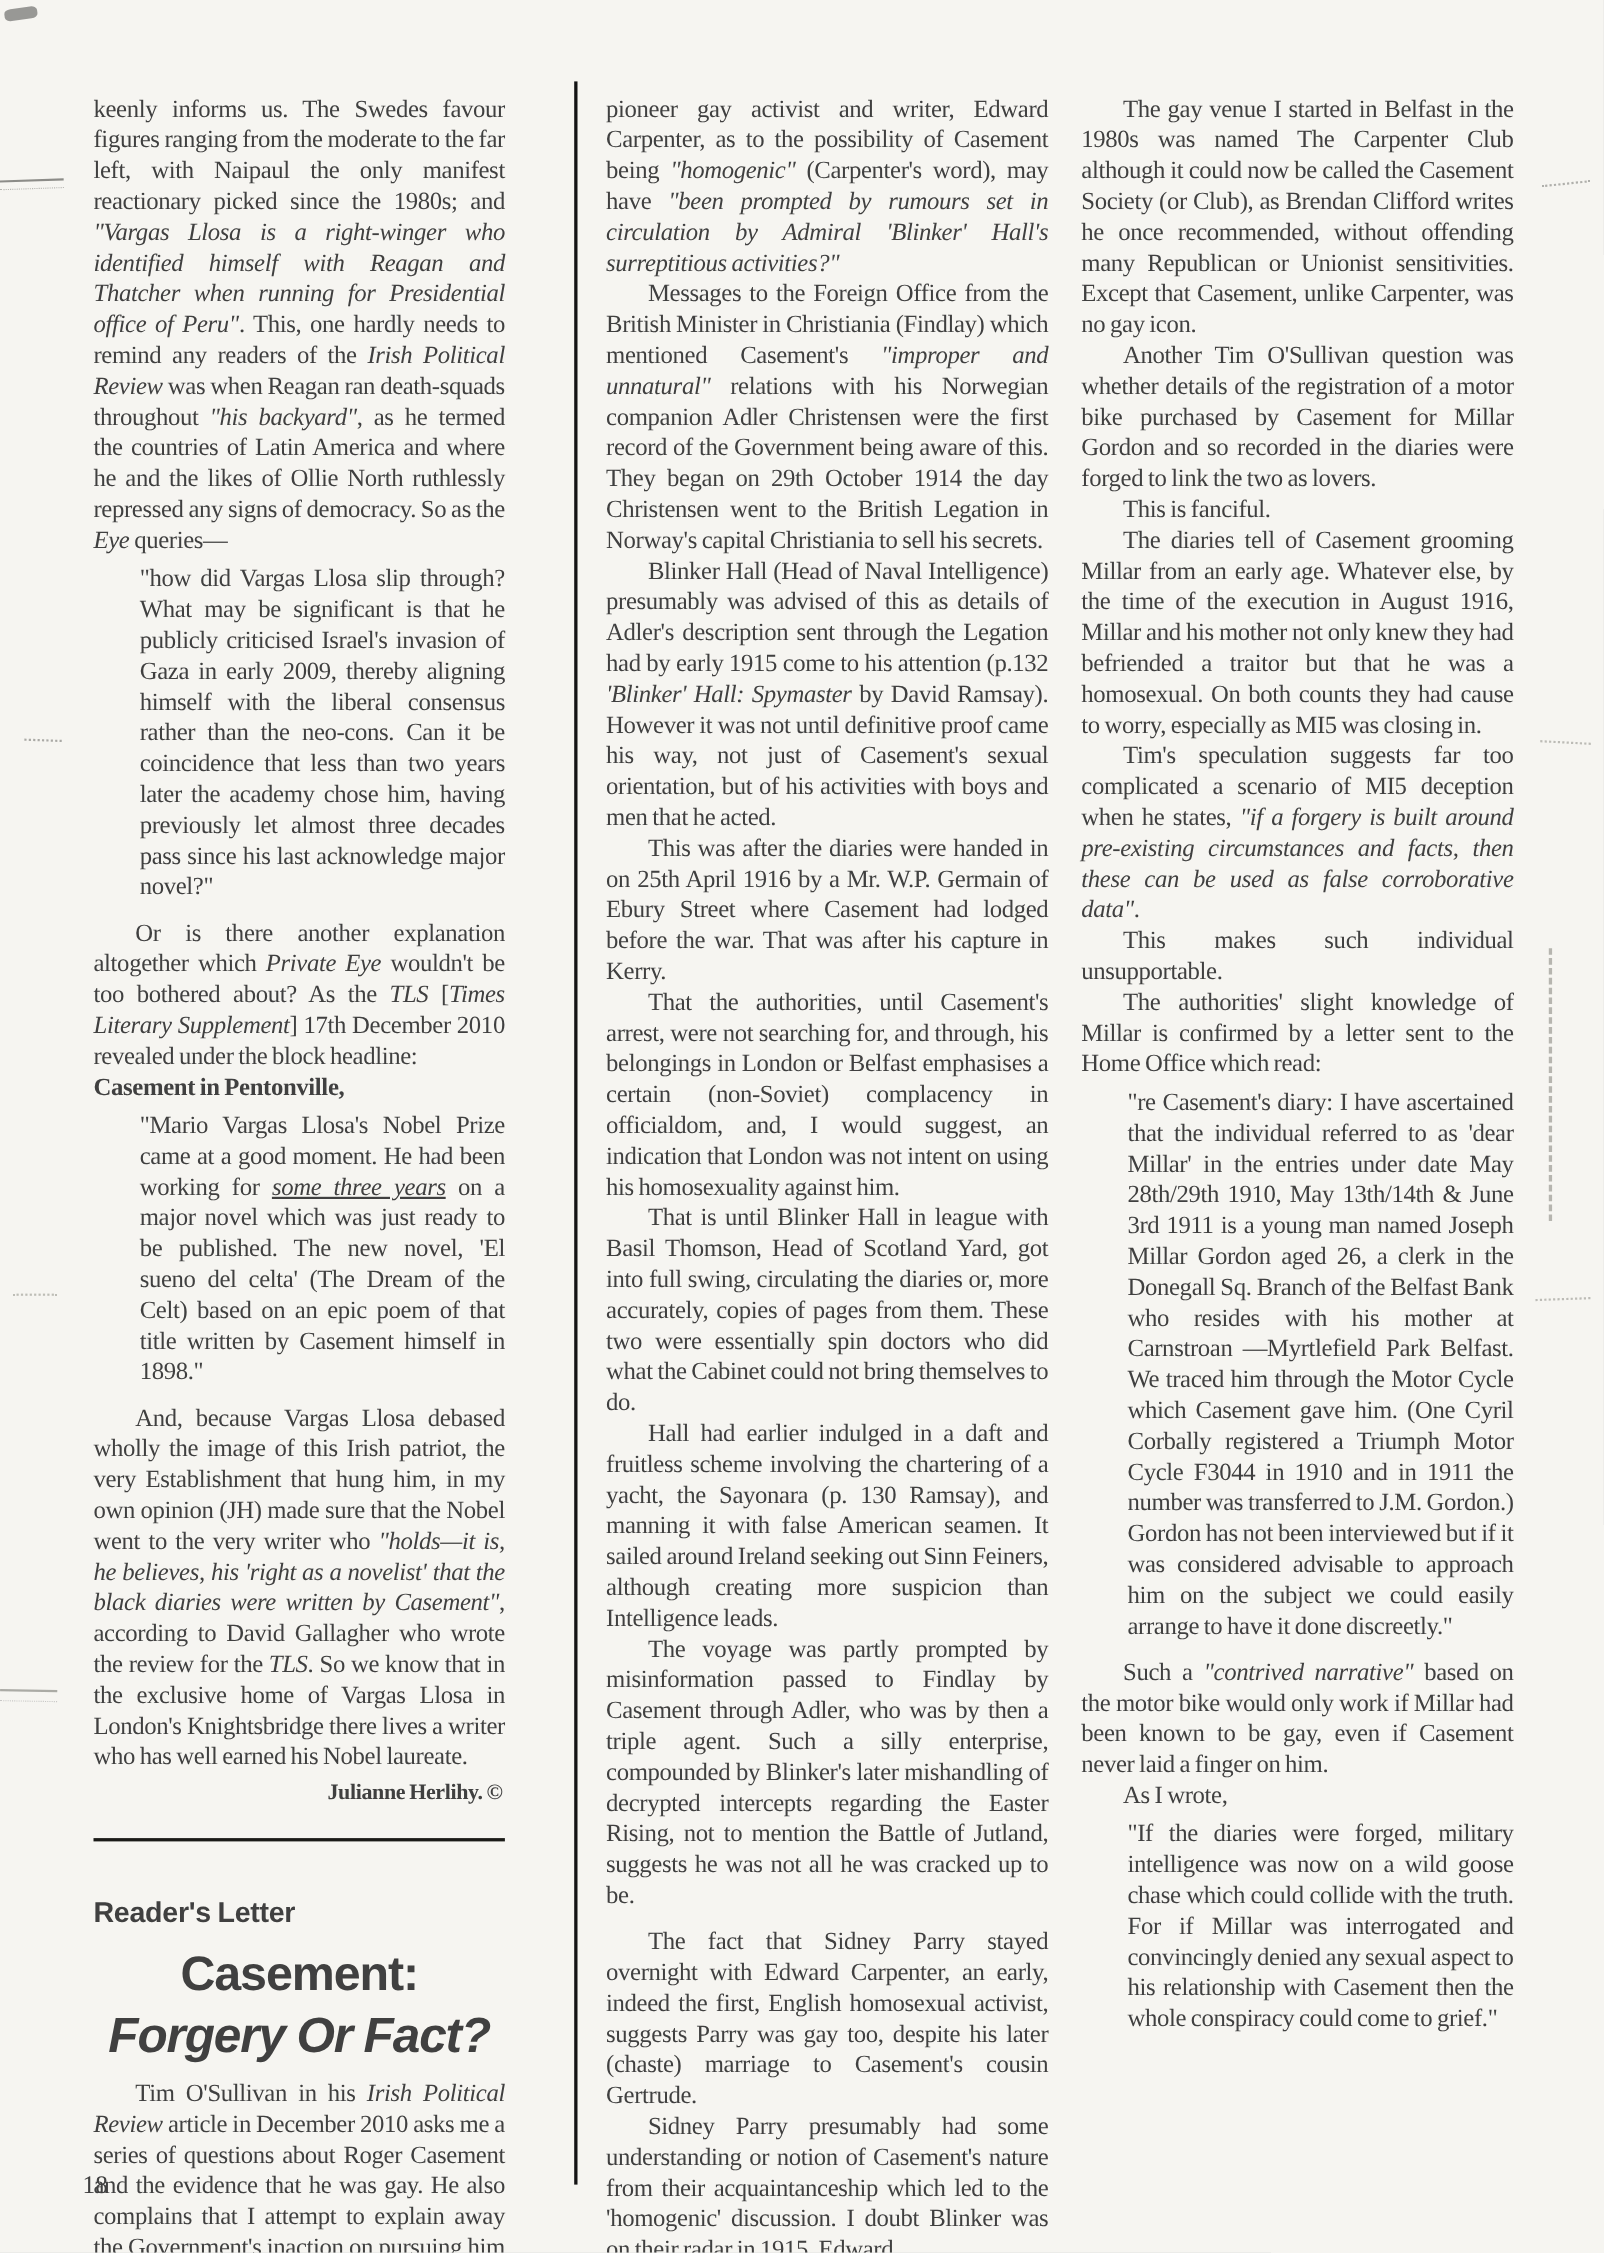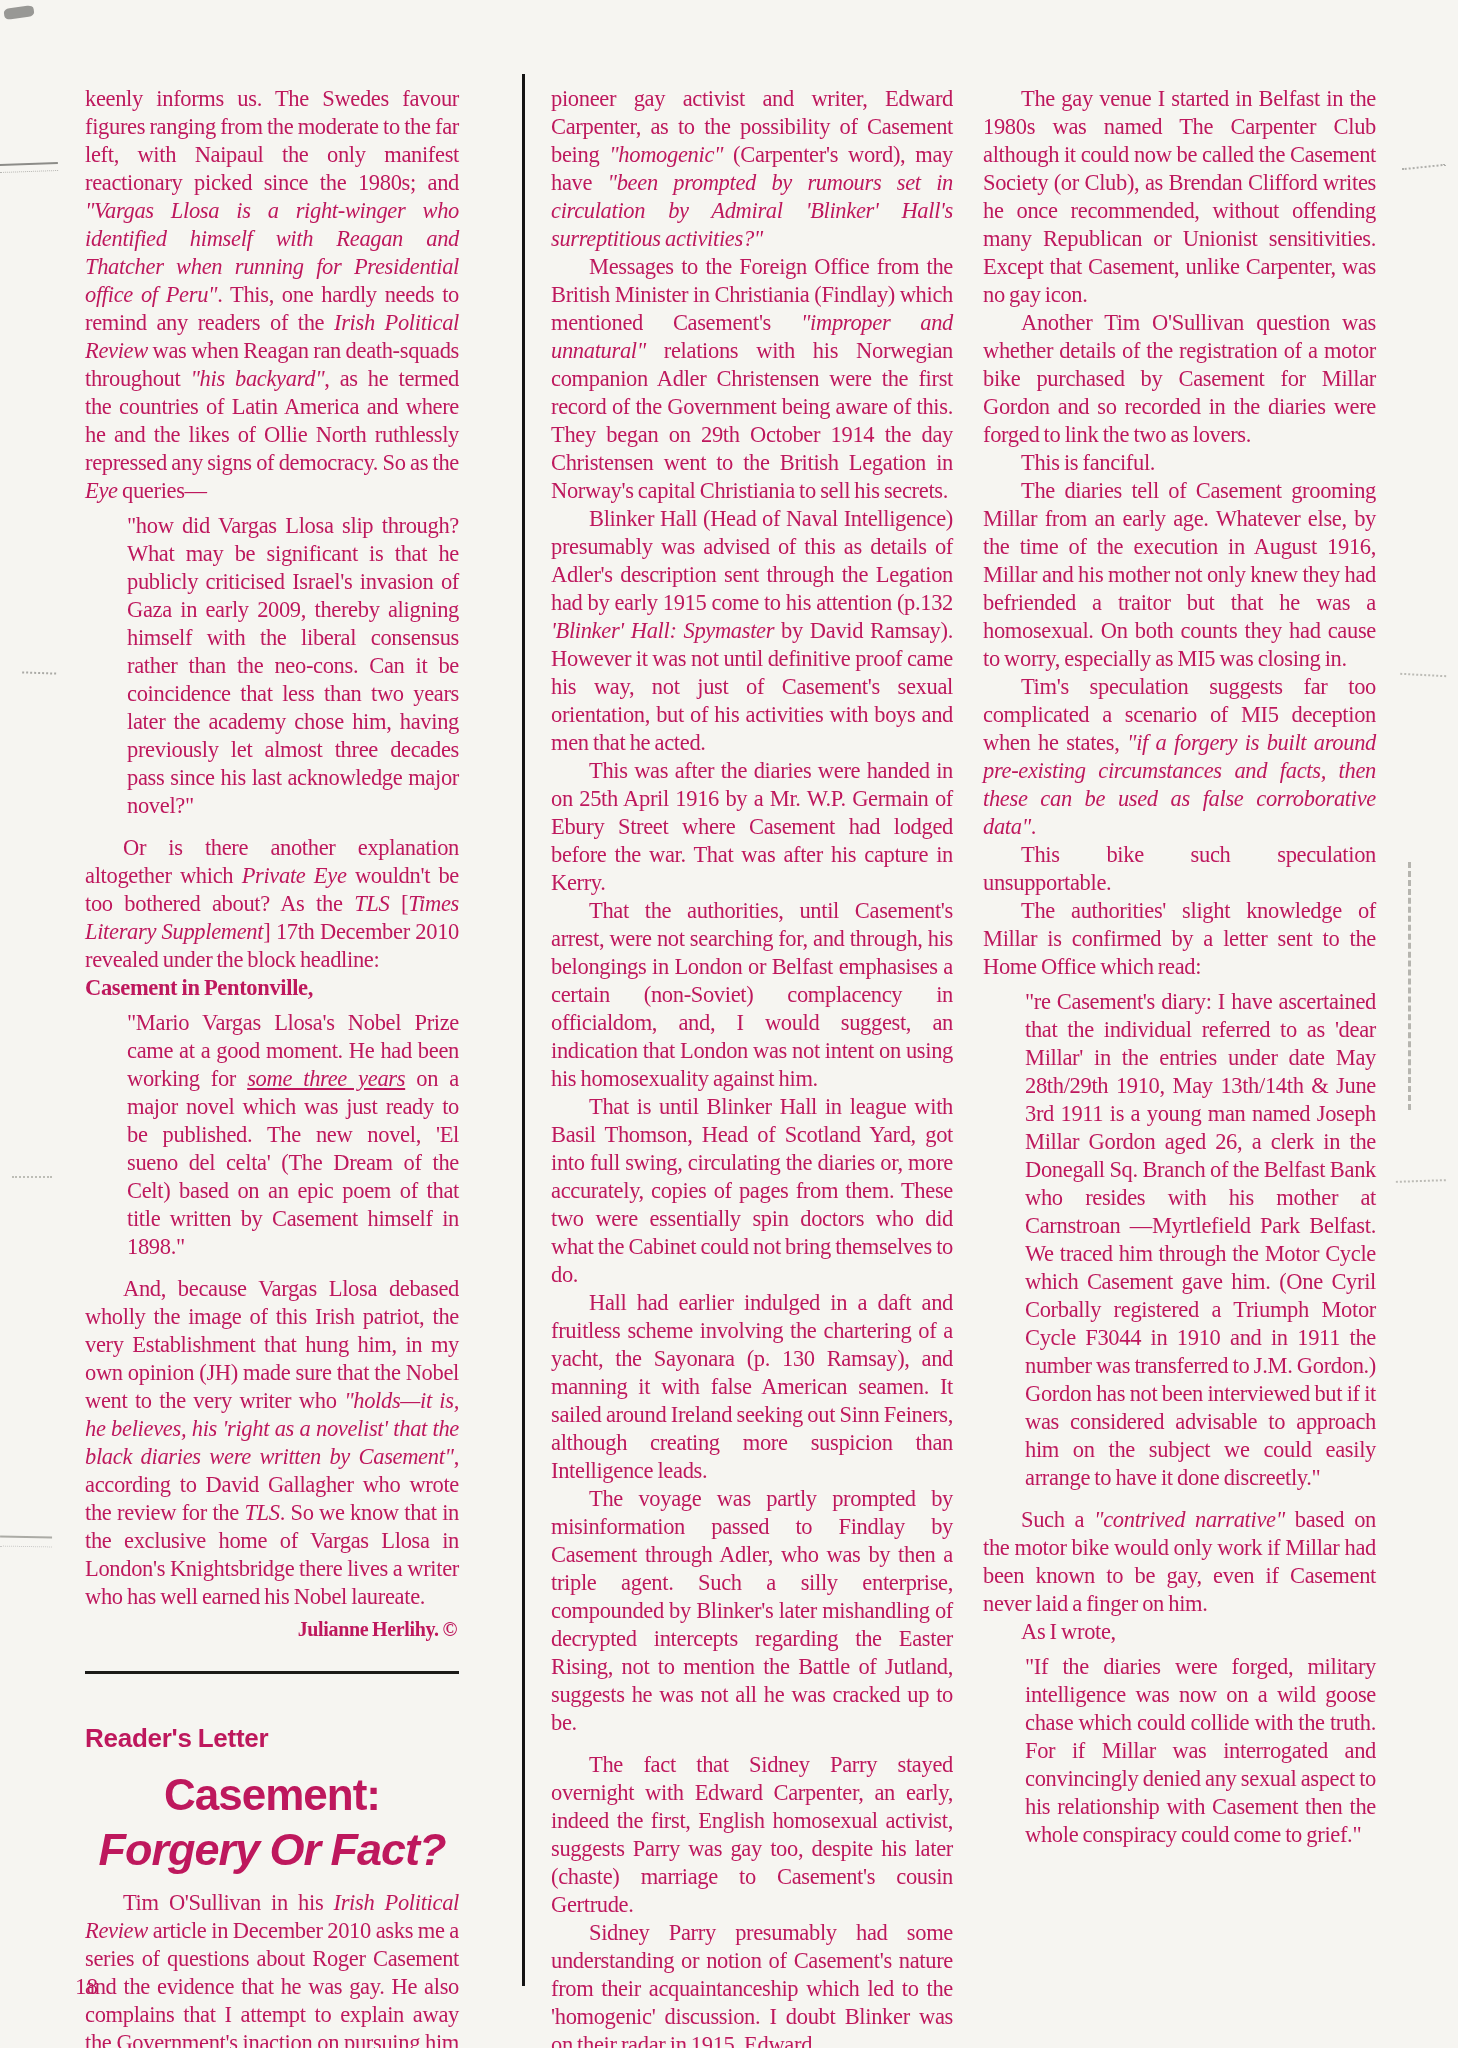"keenly informs us. The Swedes" .page { color: #be185d -> #404040 }
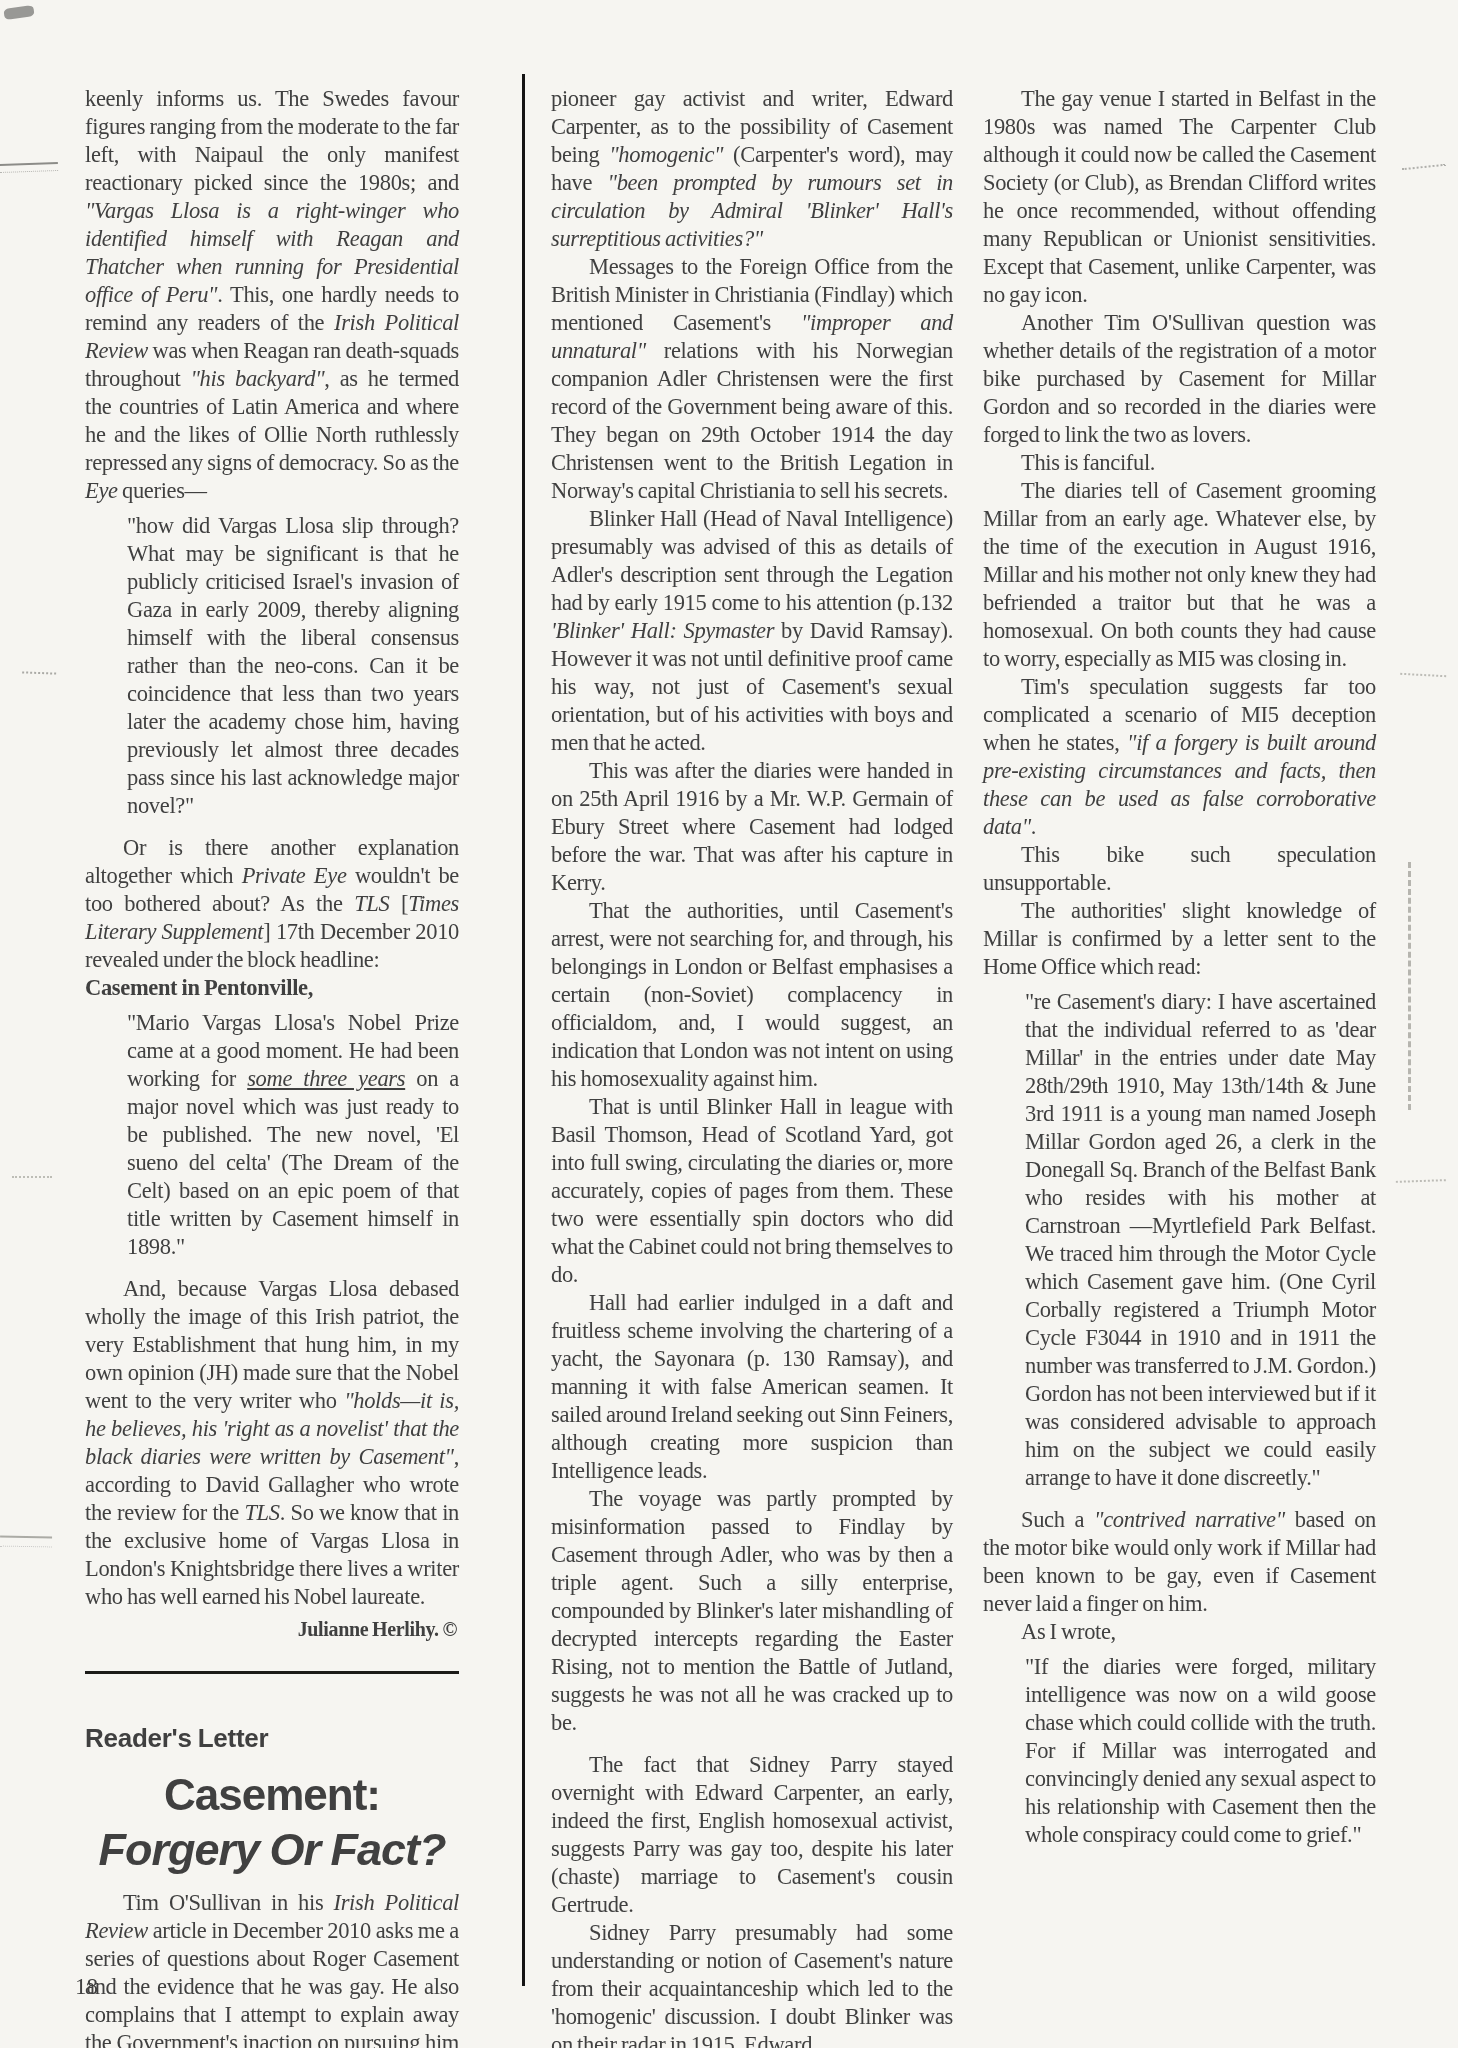"This bike such speculation" span { text: bike such speculation -> makes such individual }
